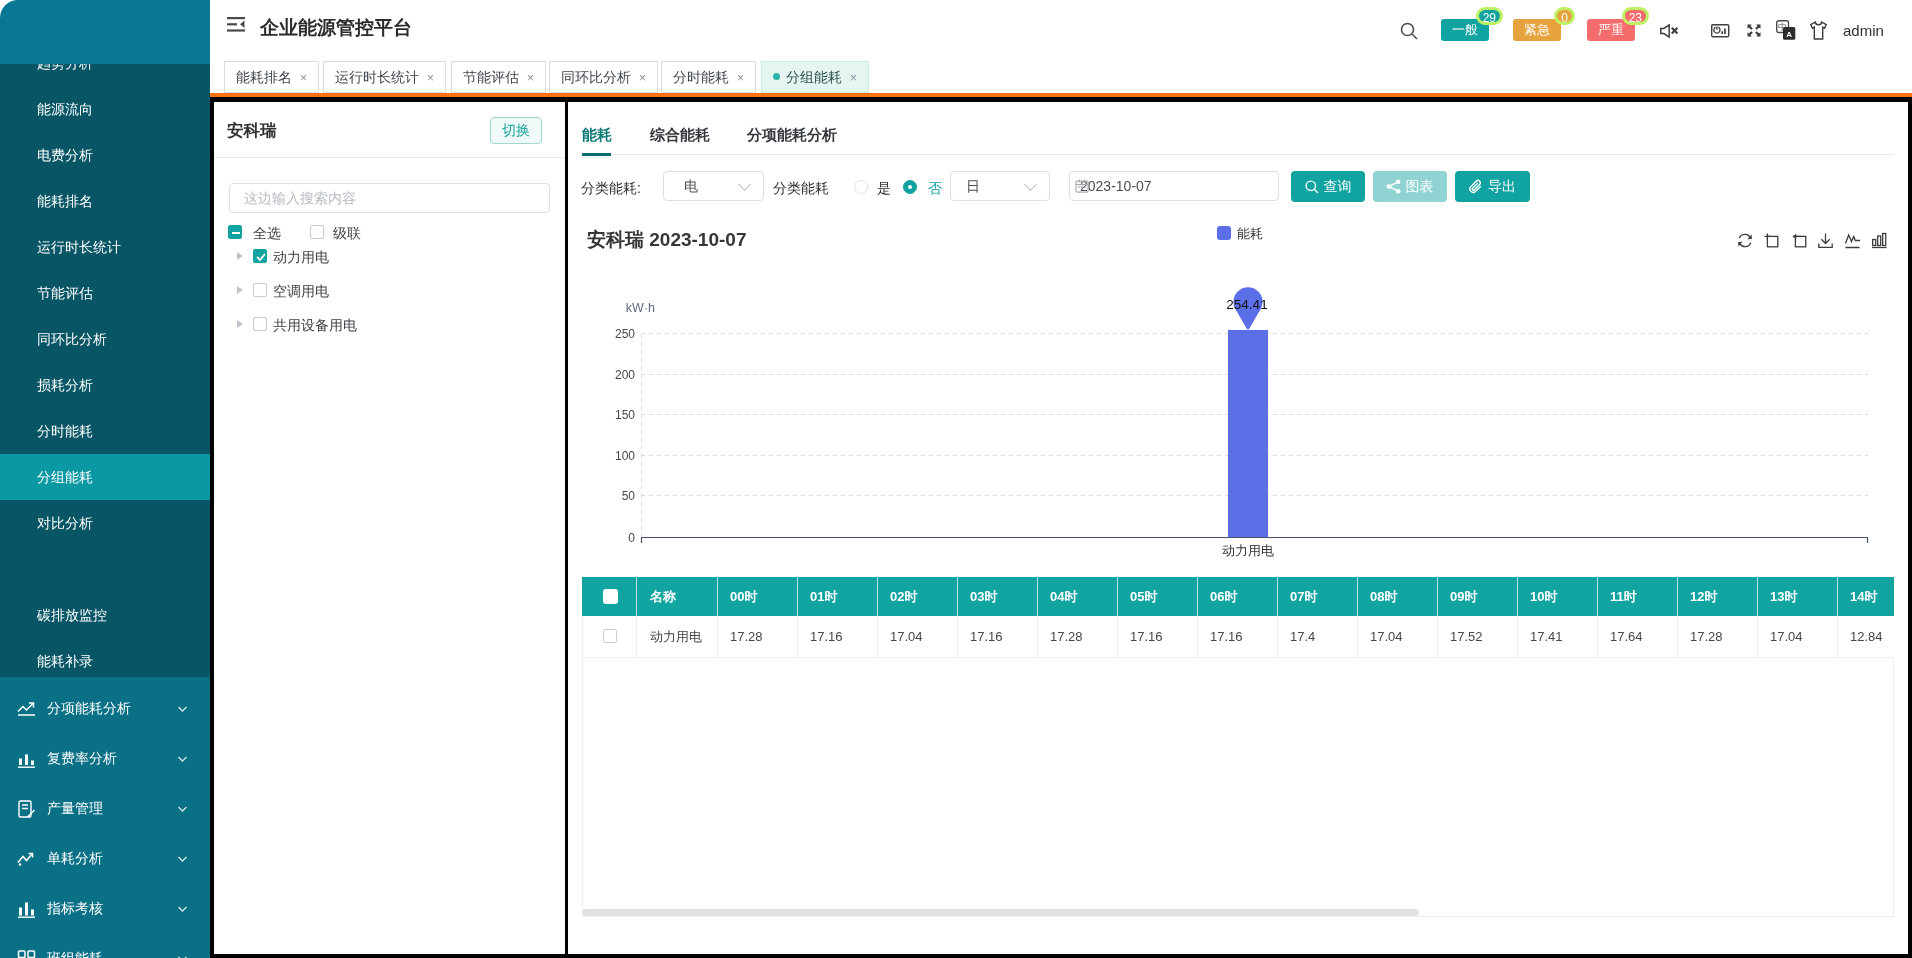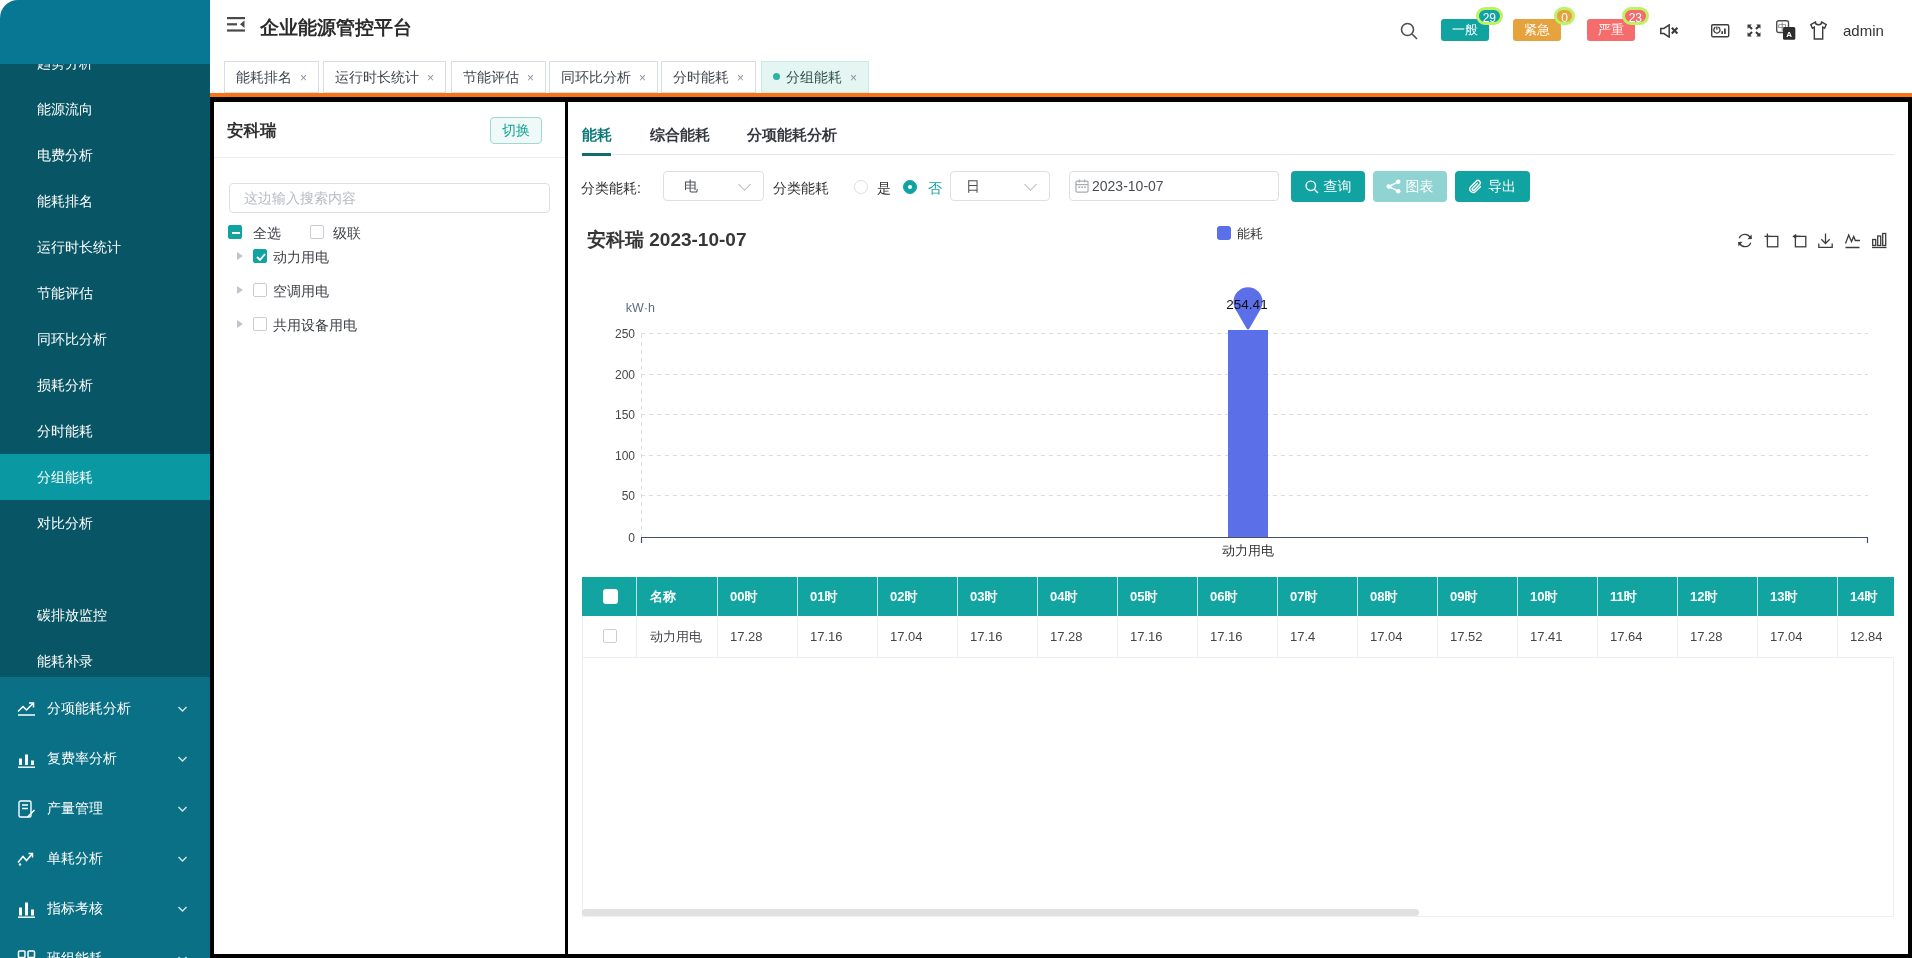"2023-10-07" div.fsel { padding-left: 22px -> 10px }
